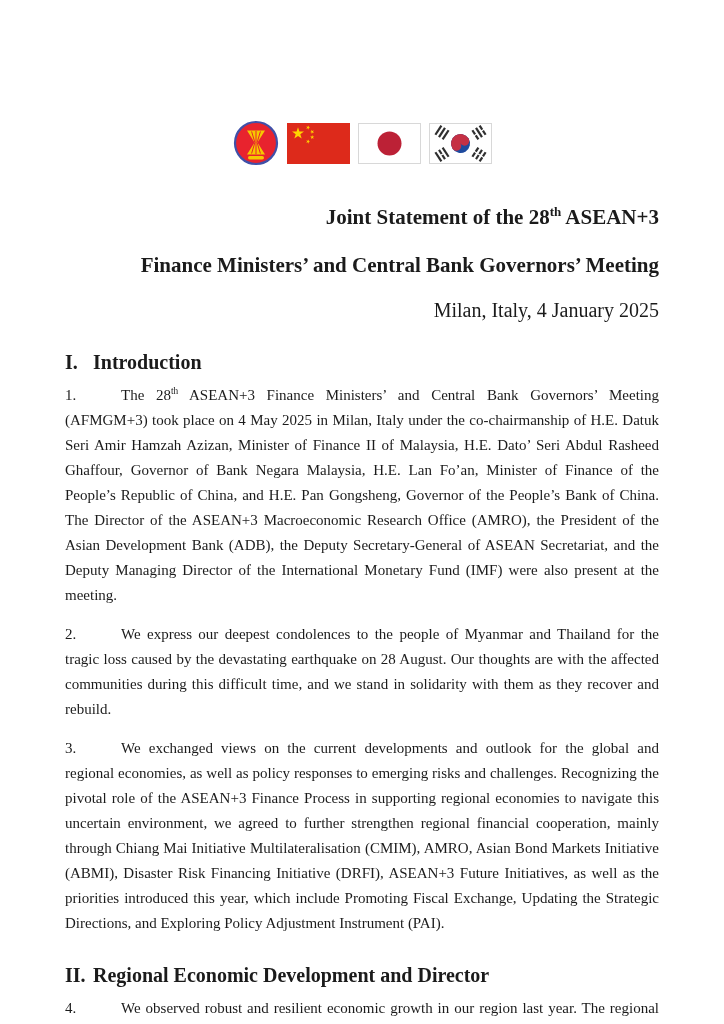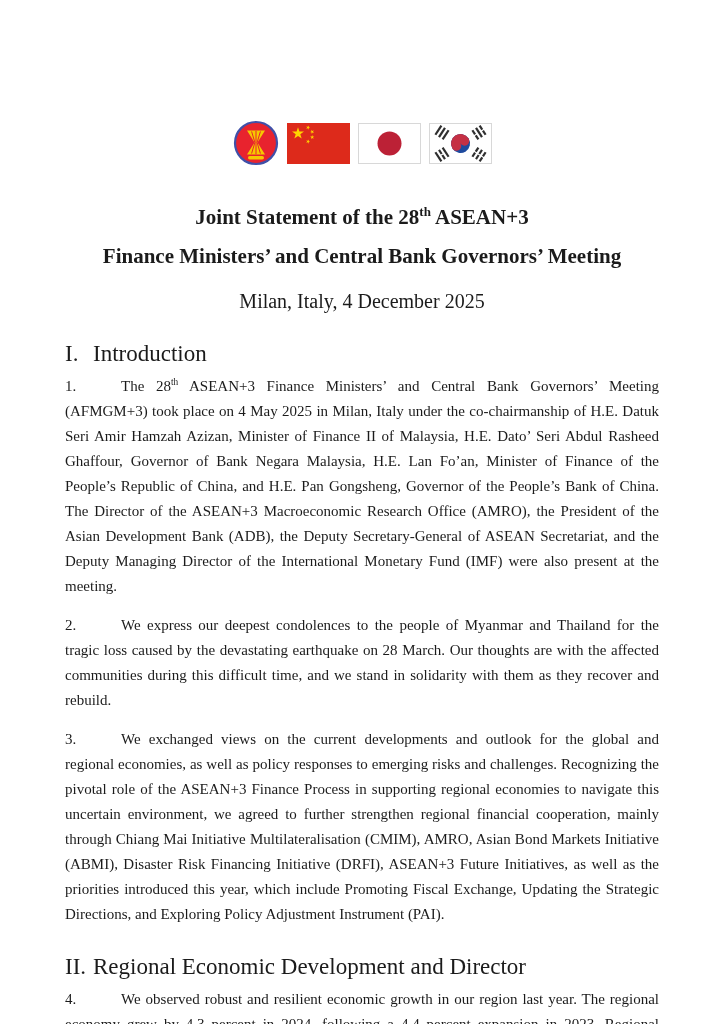"Joint Statement of the 28th" .title-block { text-align: center -> right }
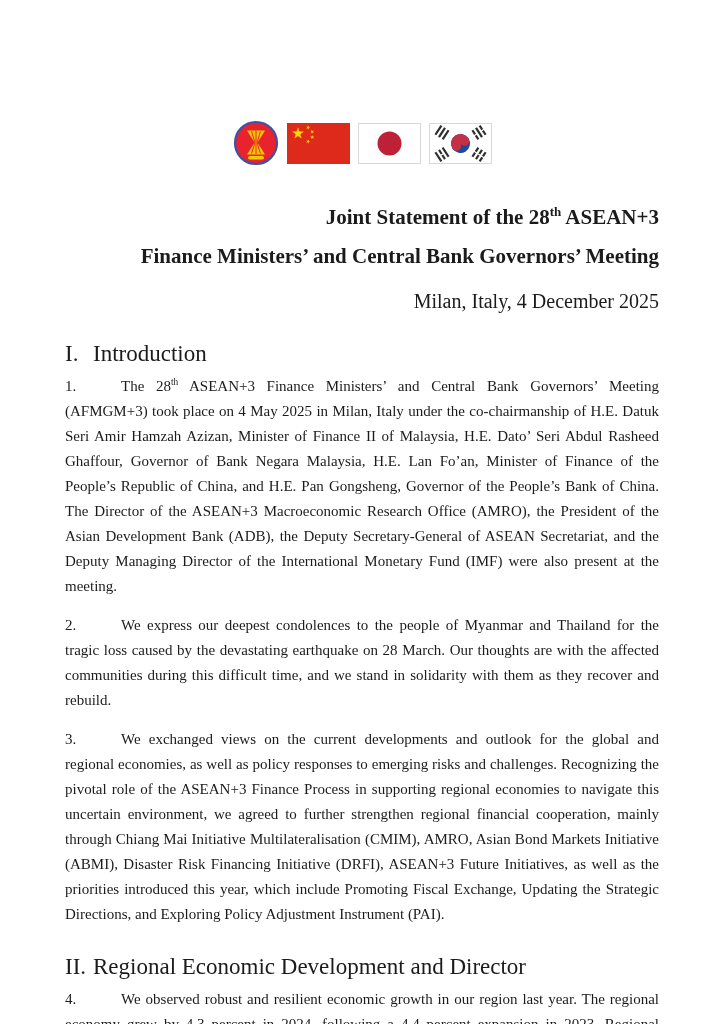"Finance Ministers’ and Central Bank" .title-line2 { margin-top: 14px -> 23px }
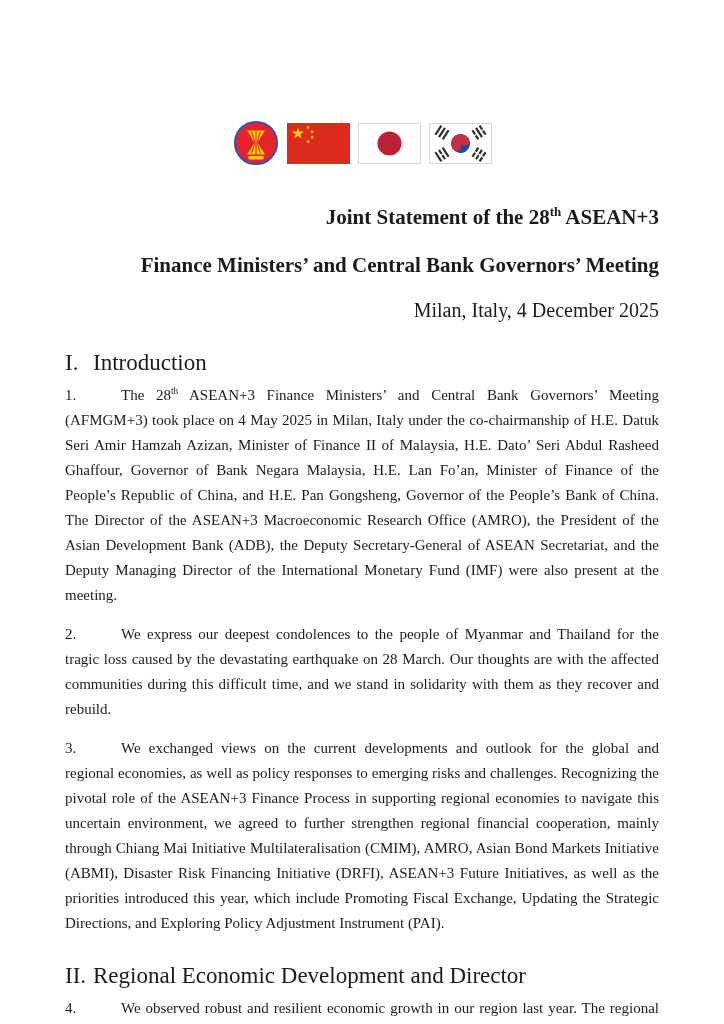"Milan, Italy, 4 December 2025" div.title-line { text: December -> January }
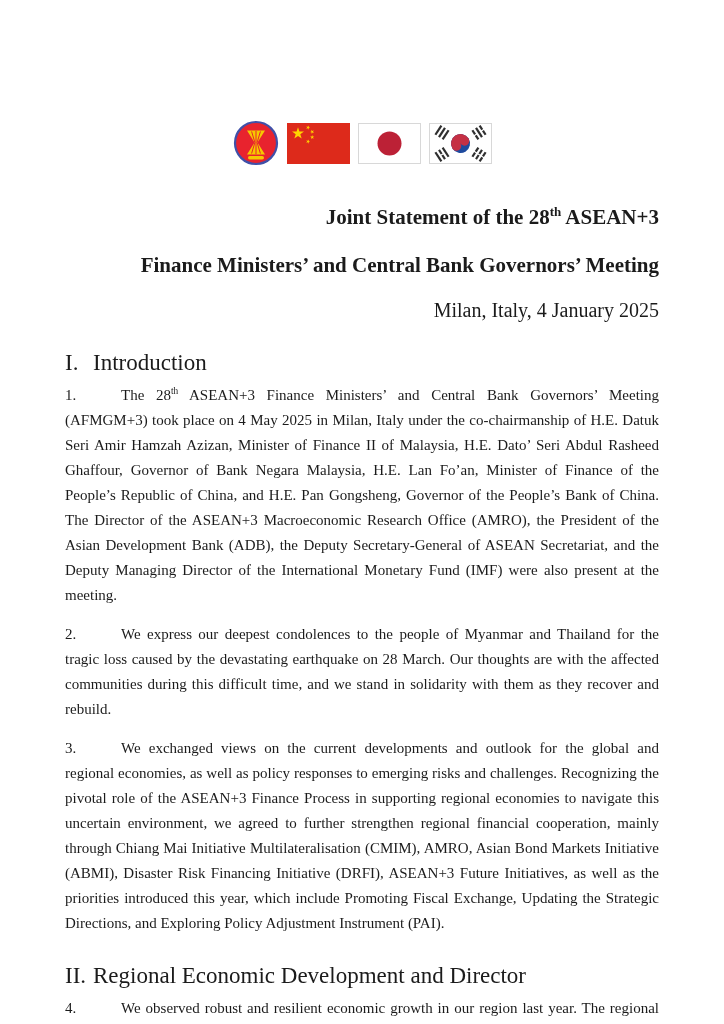"I. Introduction" .sec-heading { font-size: 23px -> 20px; font-weight: normal -> bold }
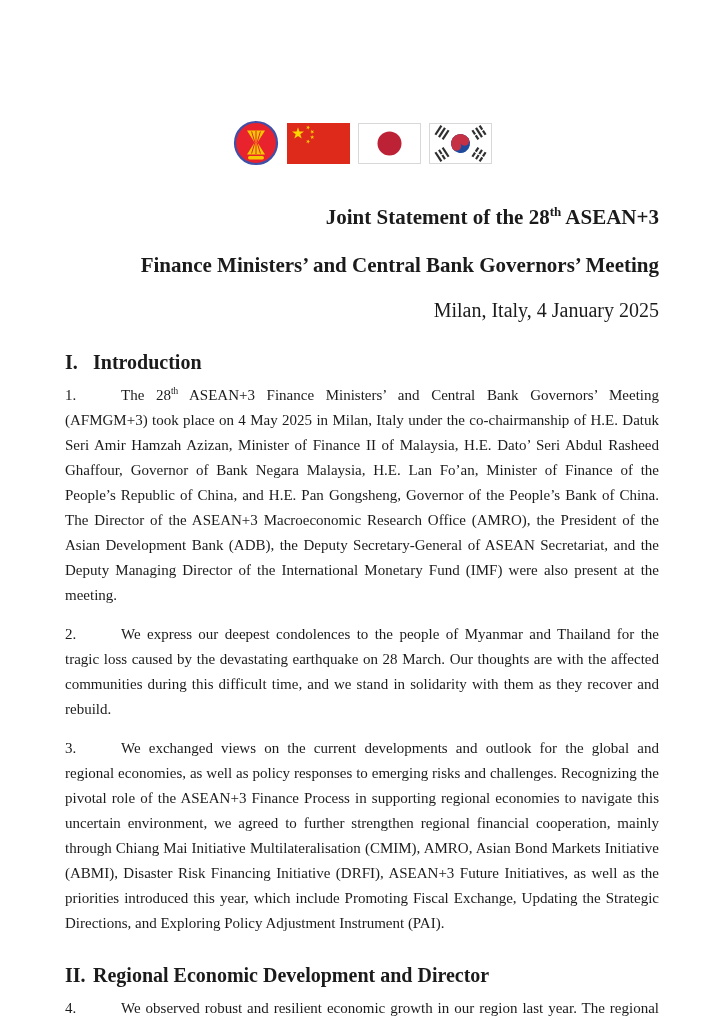"We express our deepest condolences" span { text: March -> August }
